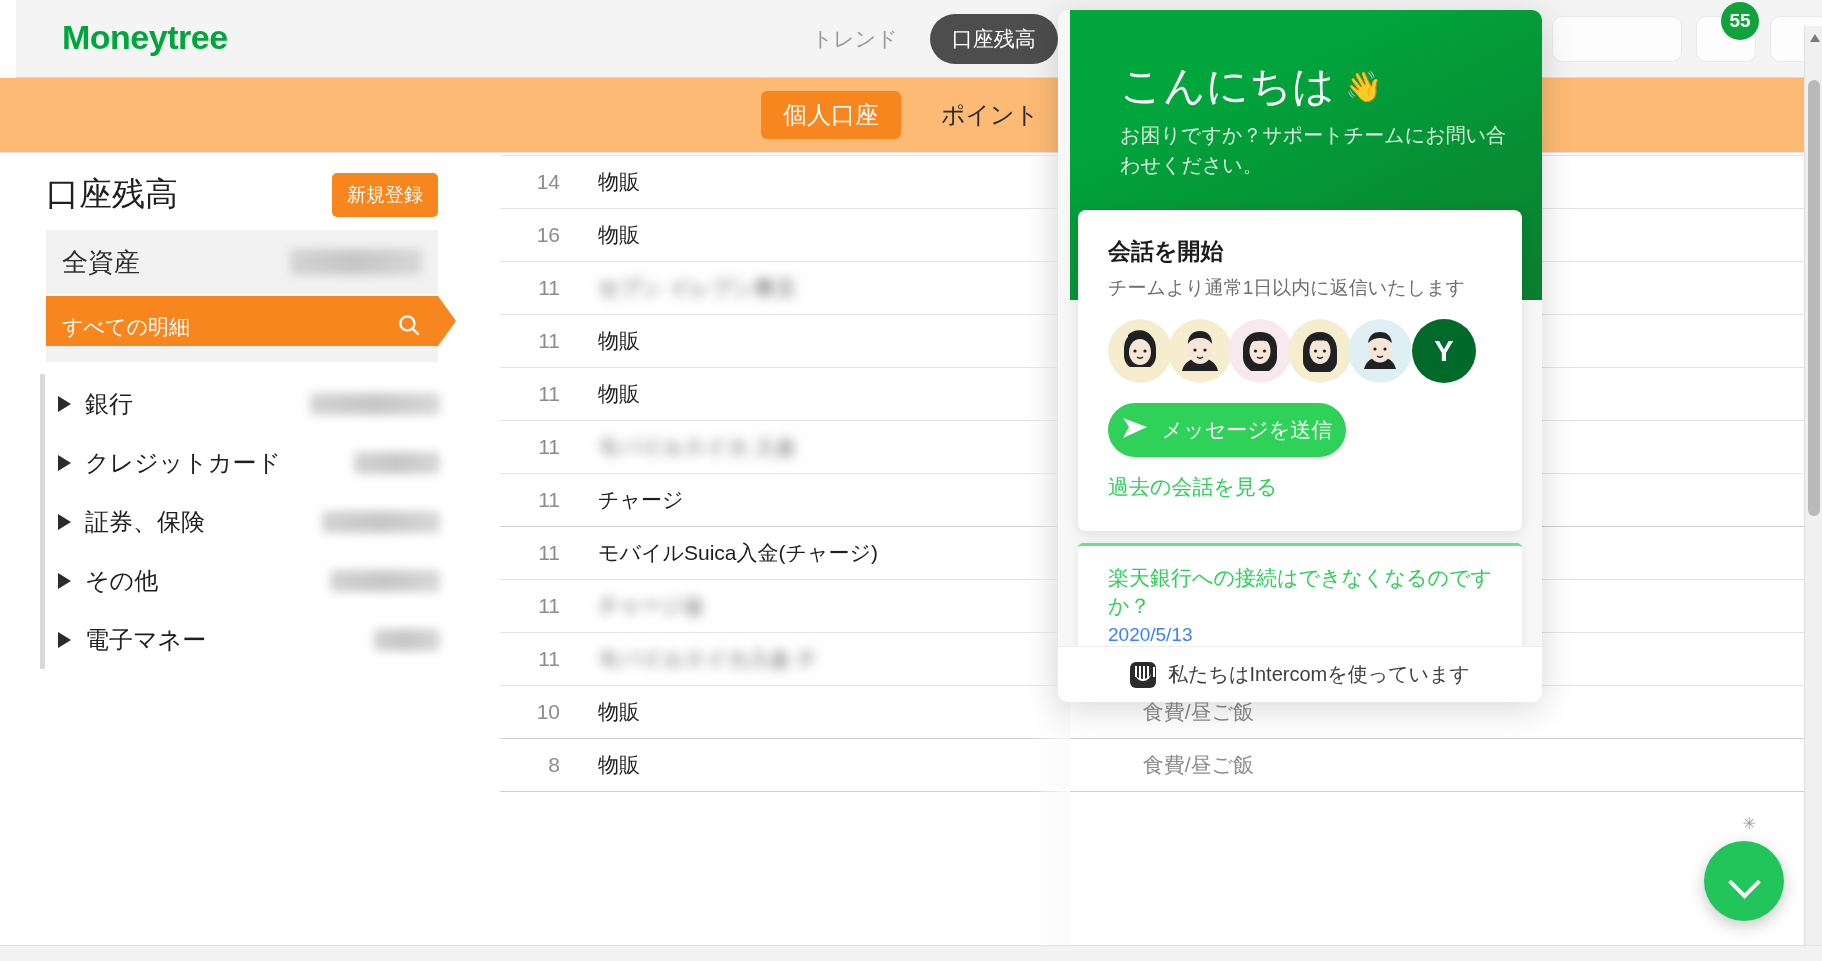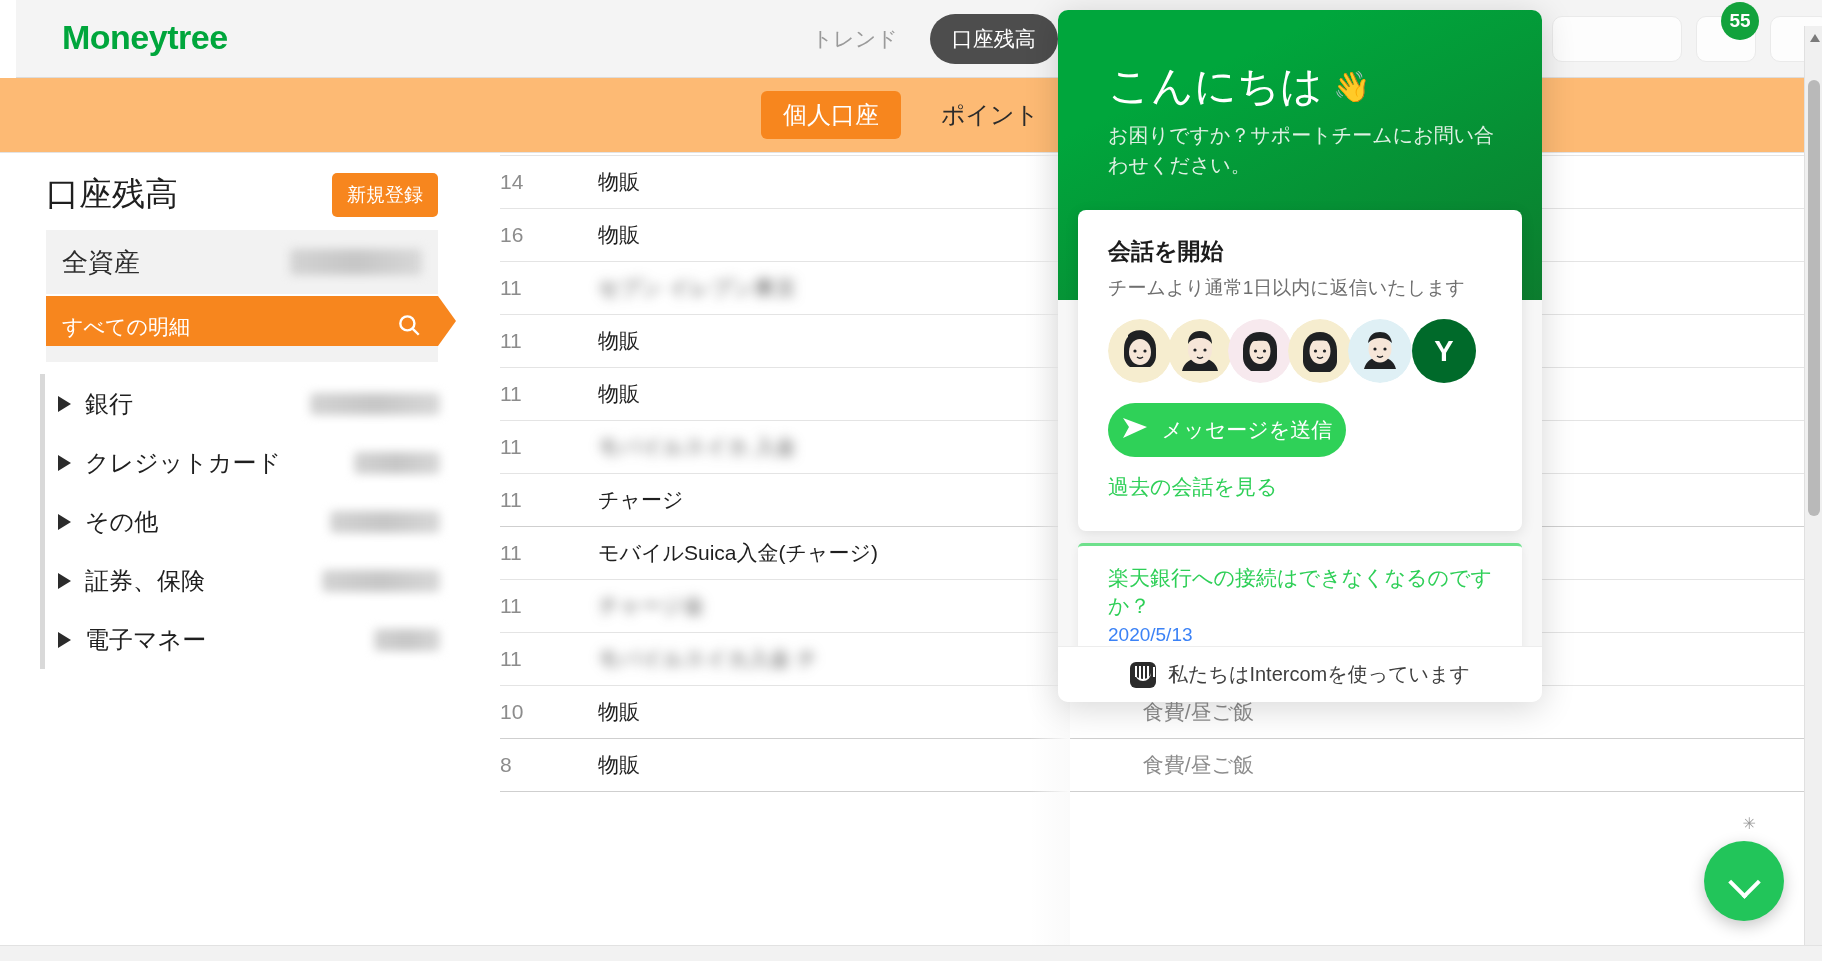"こんにちは" .ic-header { left: 0 -> 12px }
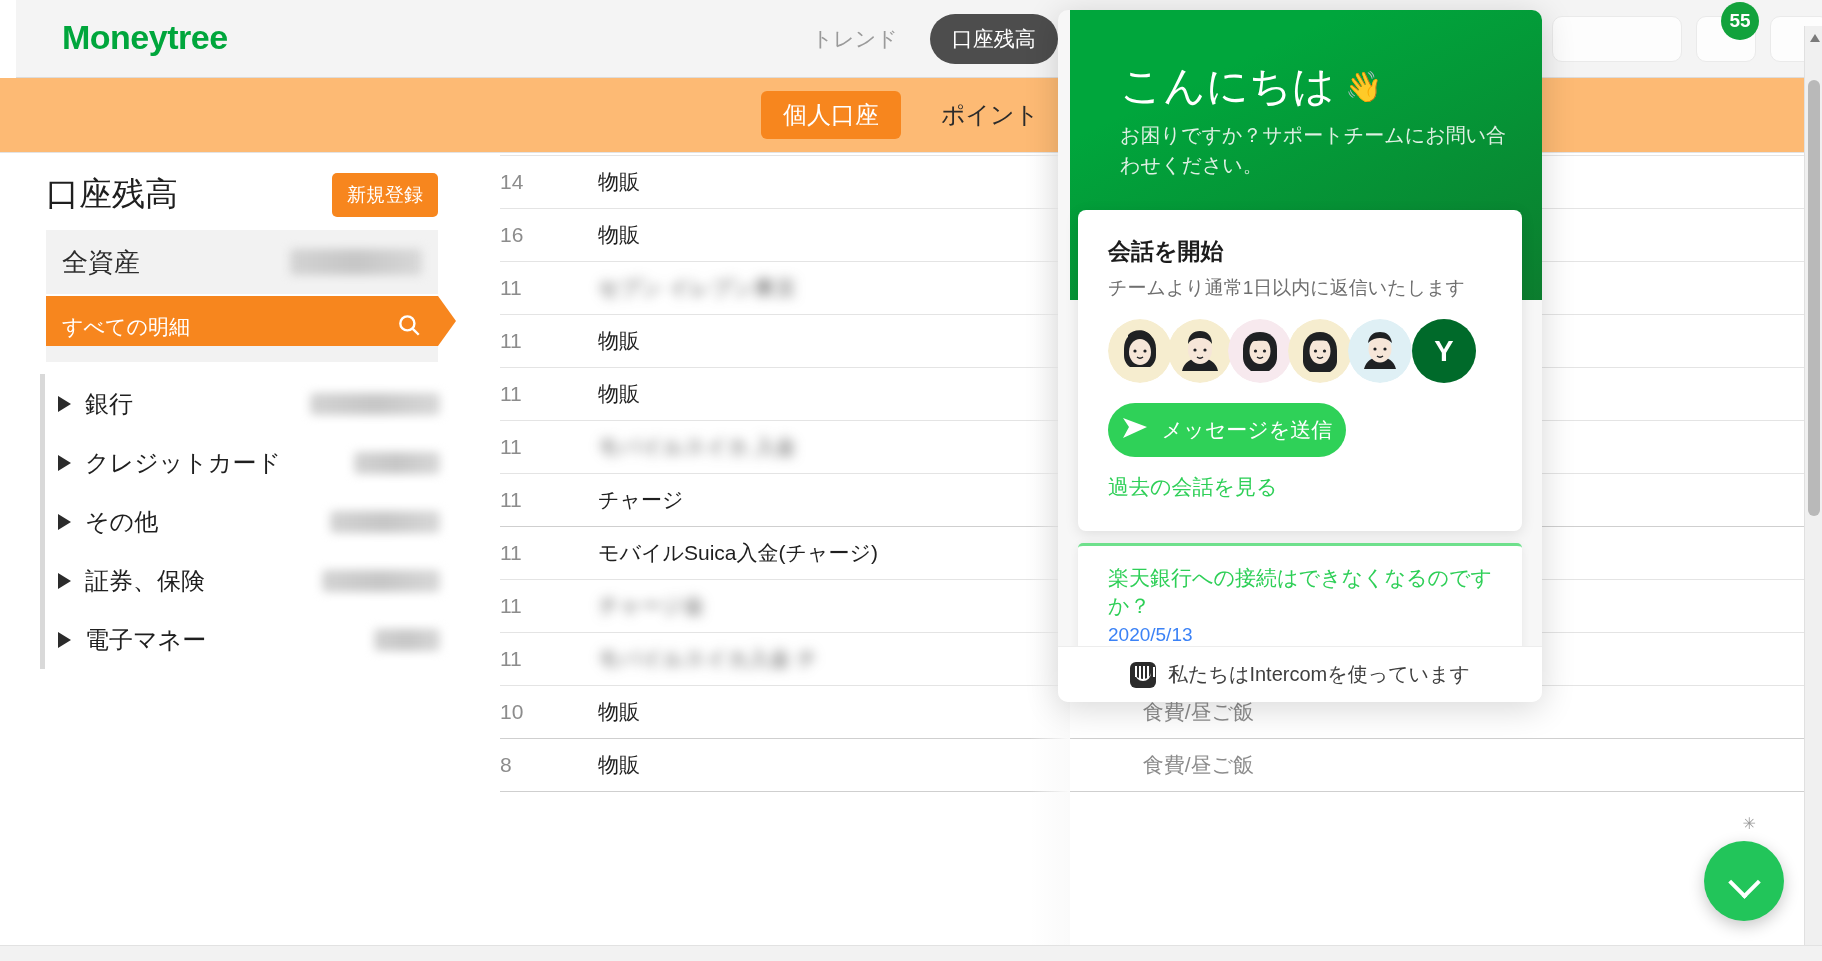"14" .tdate { text-align: left -> right }
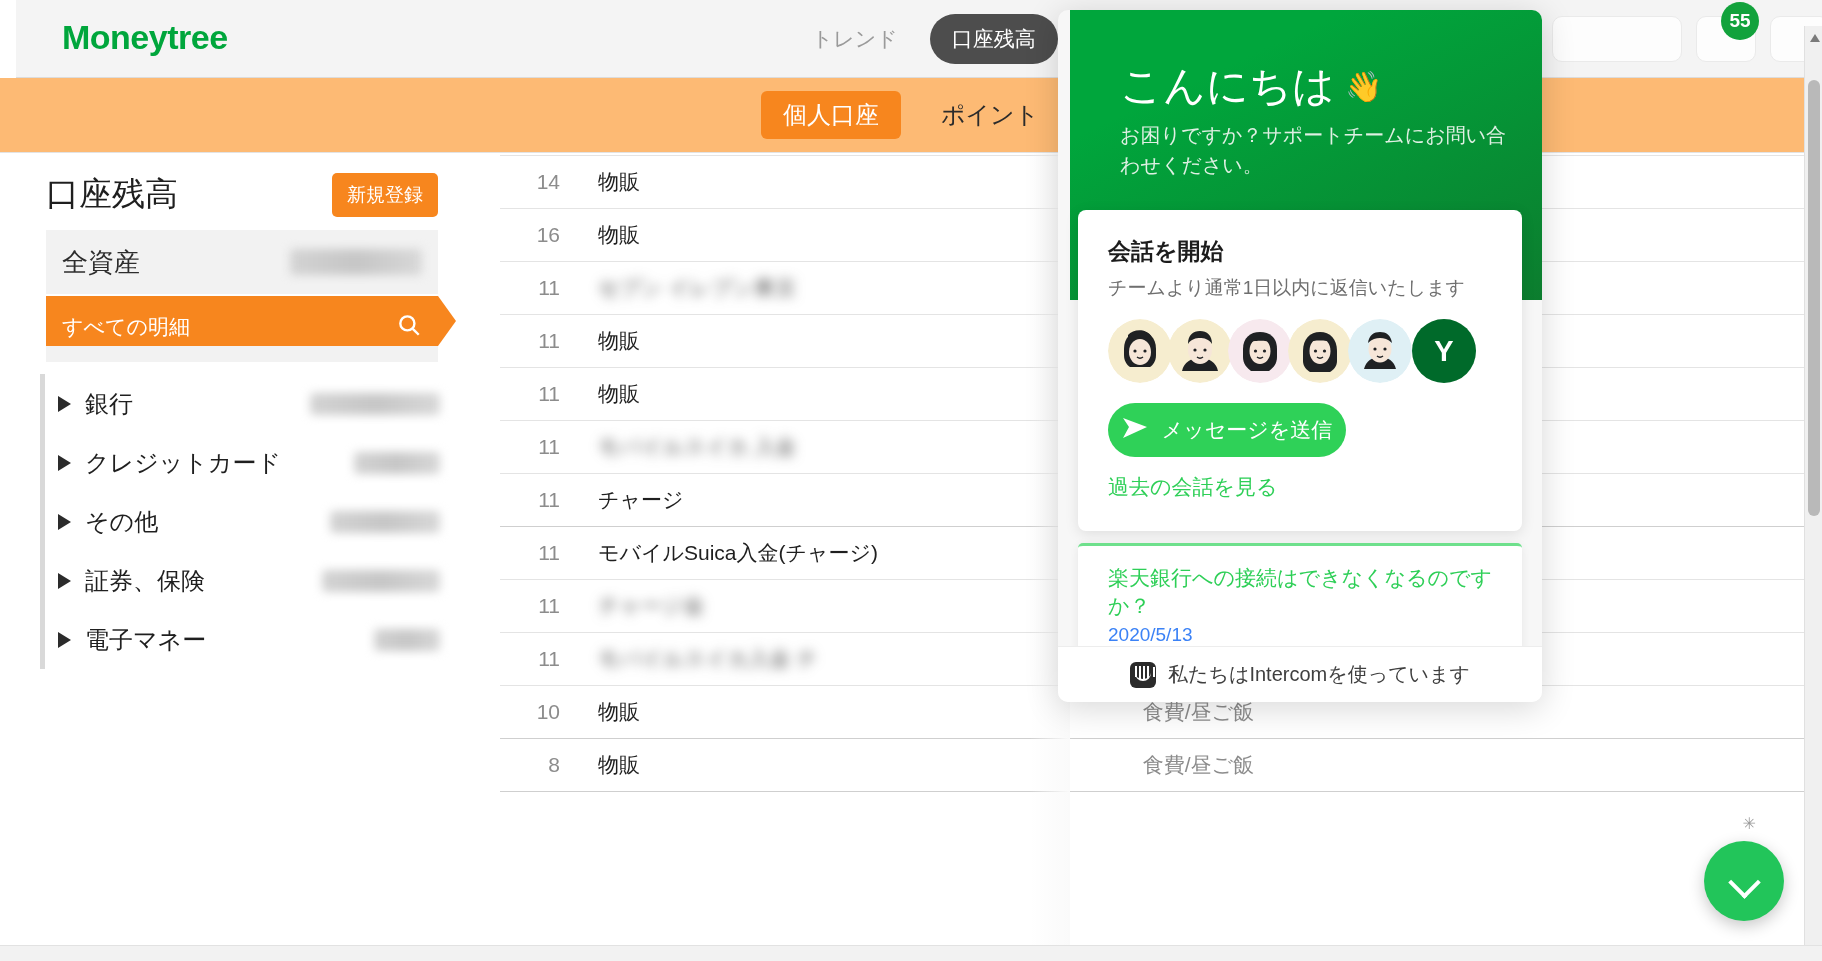"その他" div.sb-row { order: before "証券、保険" -> after "証券、保険" }
